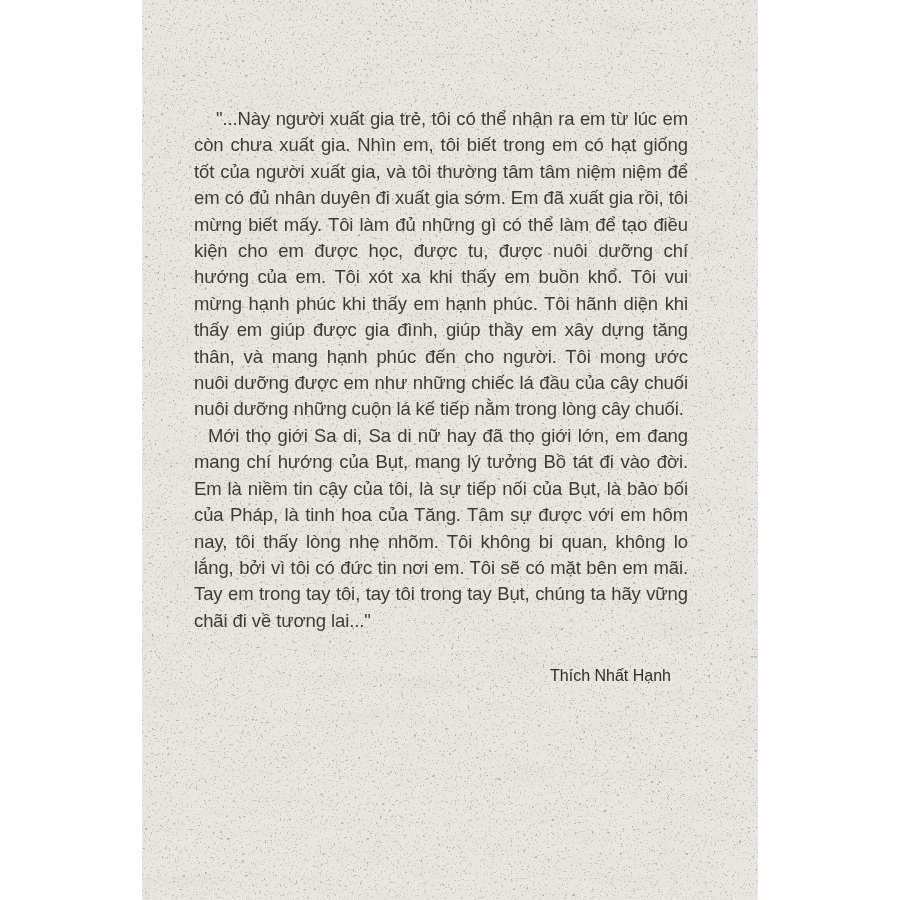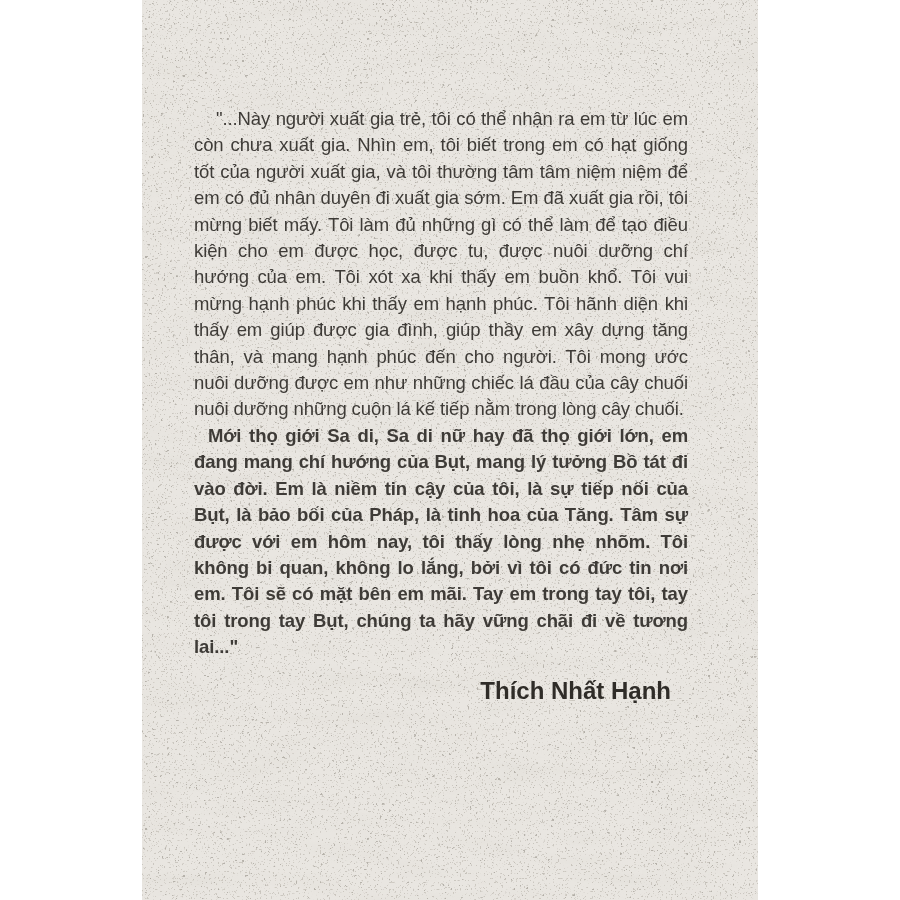"Mới thọ giới Sa di," .quote-paragraph-2 { font-weight: bold -> none }
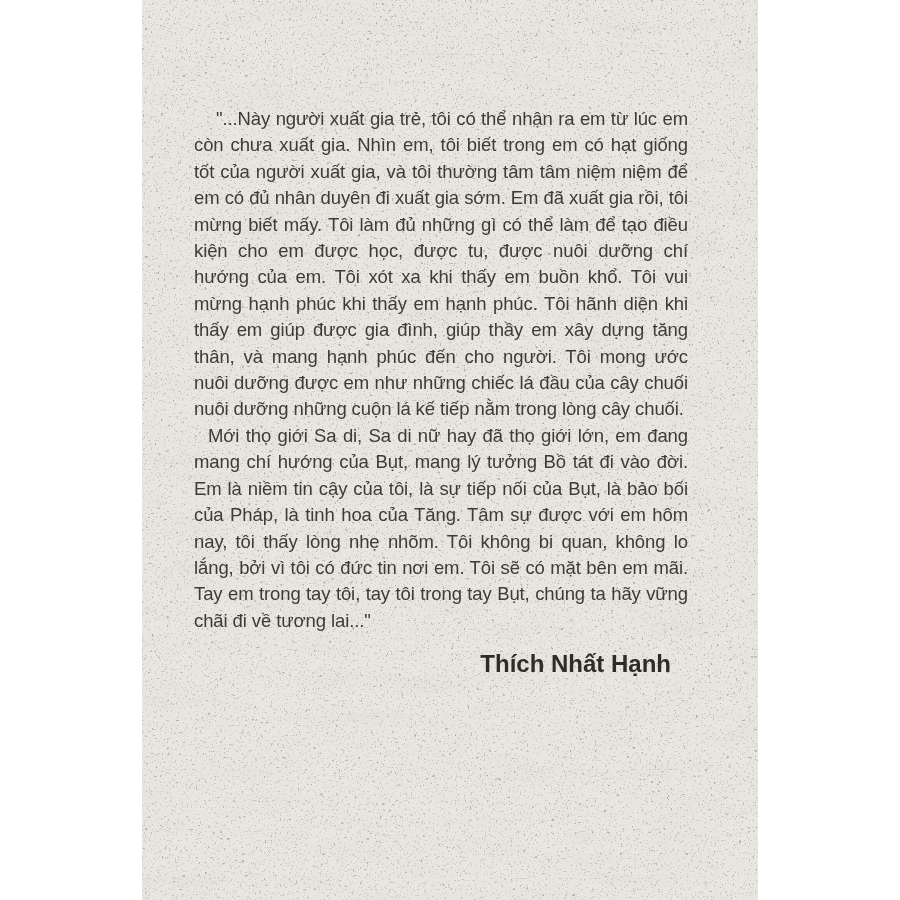"Thích Nhất Hạnh" .author-signature { font-size: 24px -> 16px; font-weight: bold -> normal; margin-top: 17px -> 29px }
